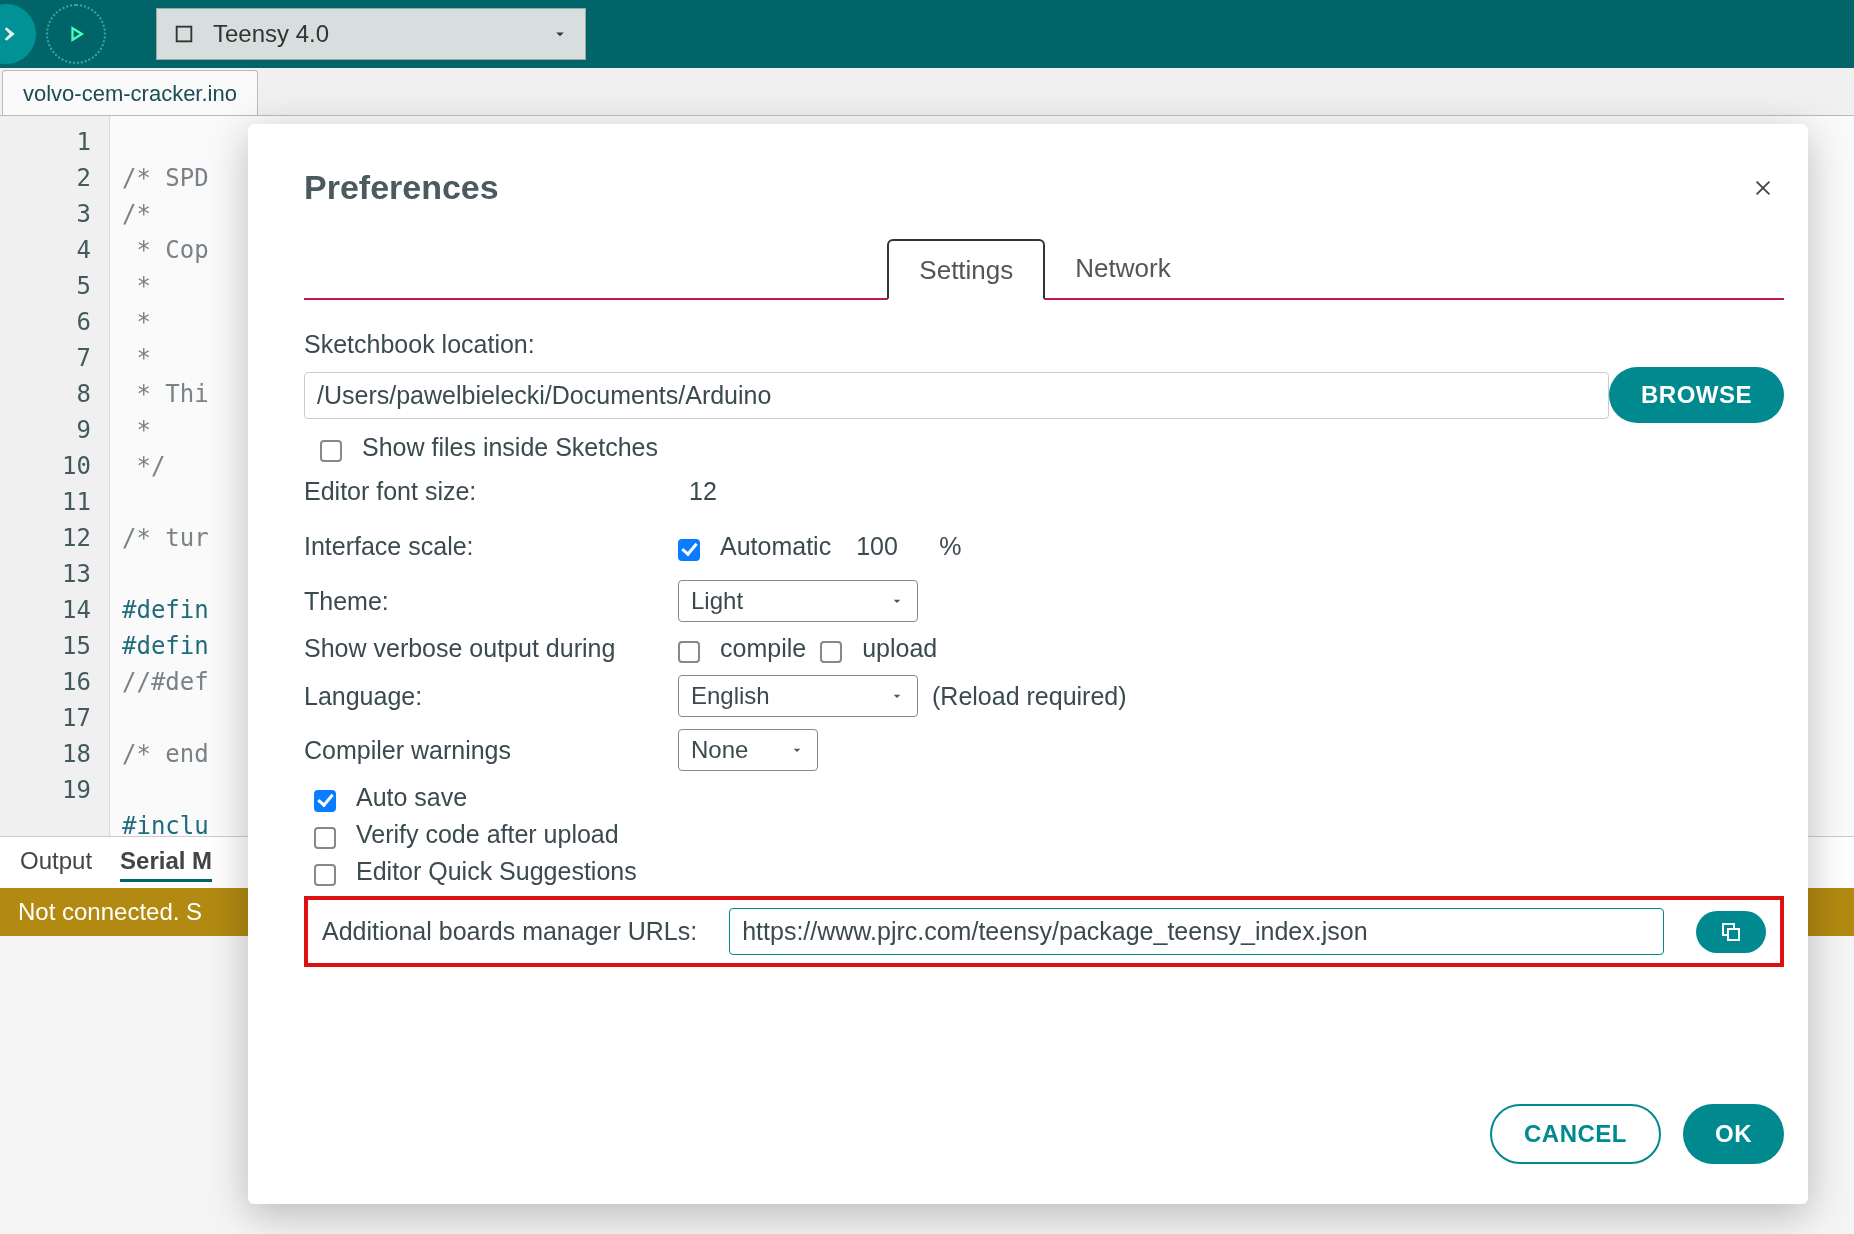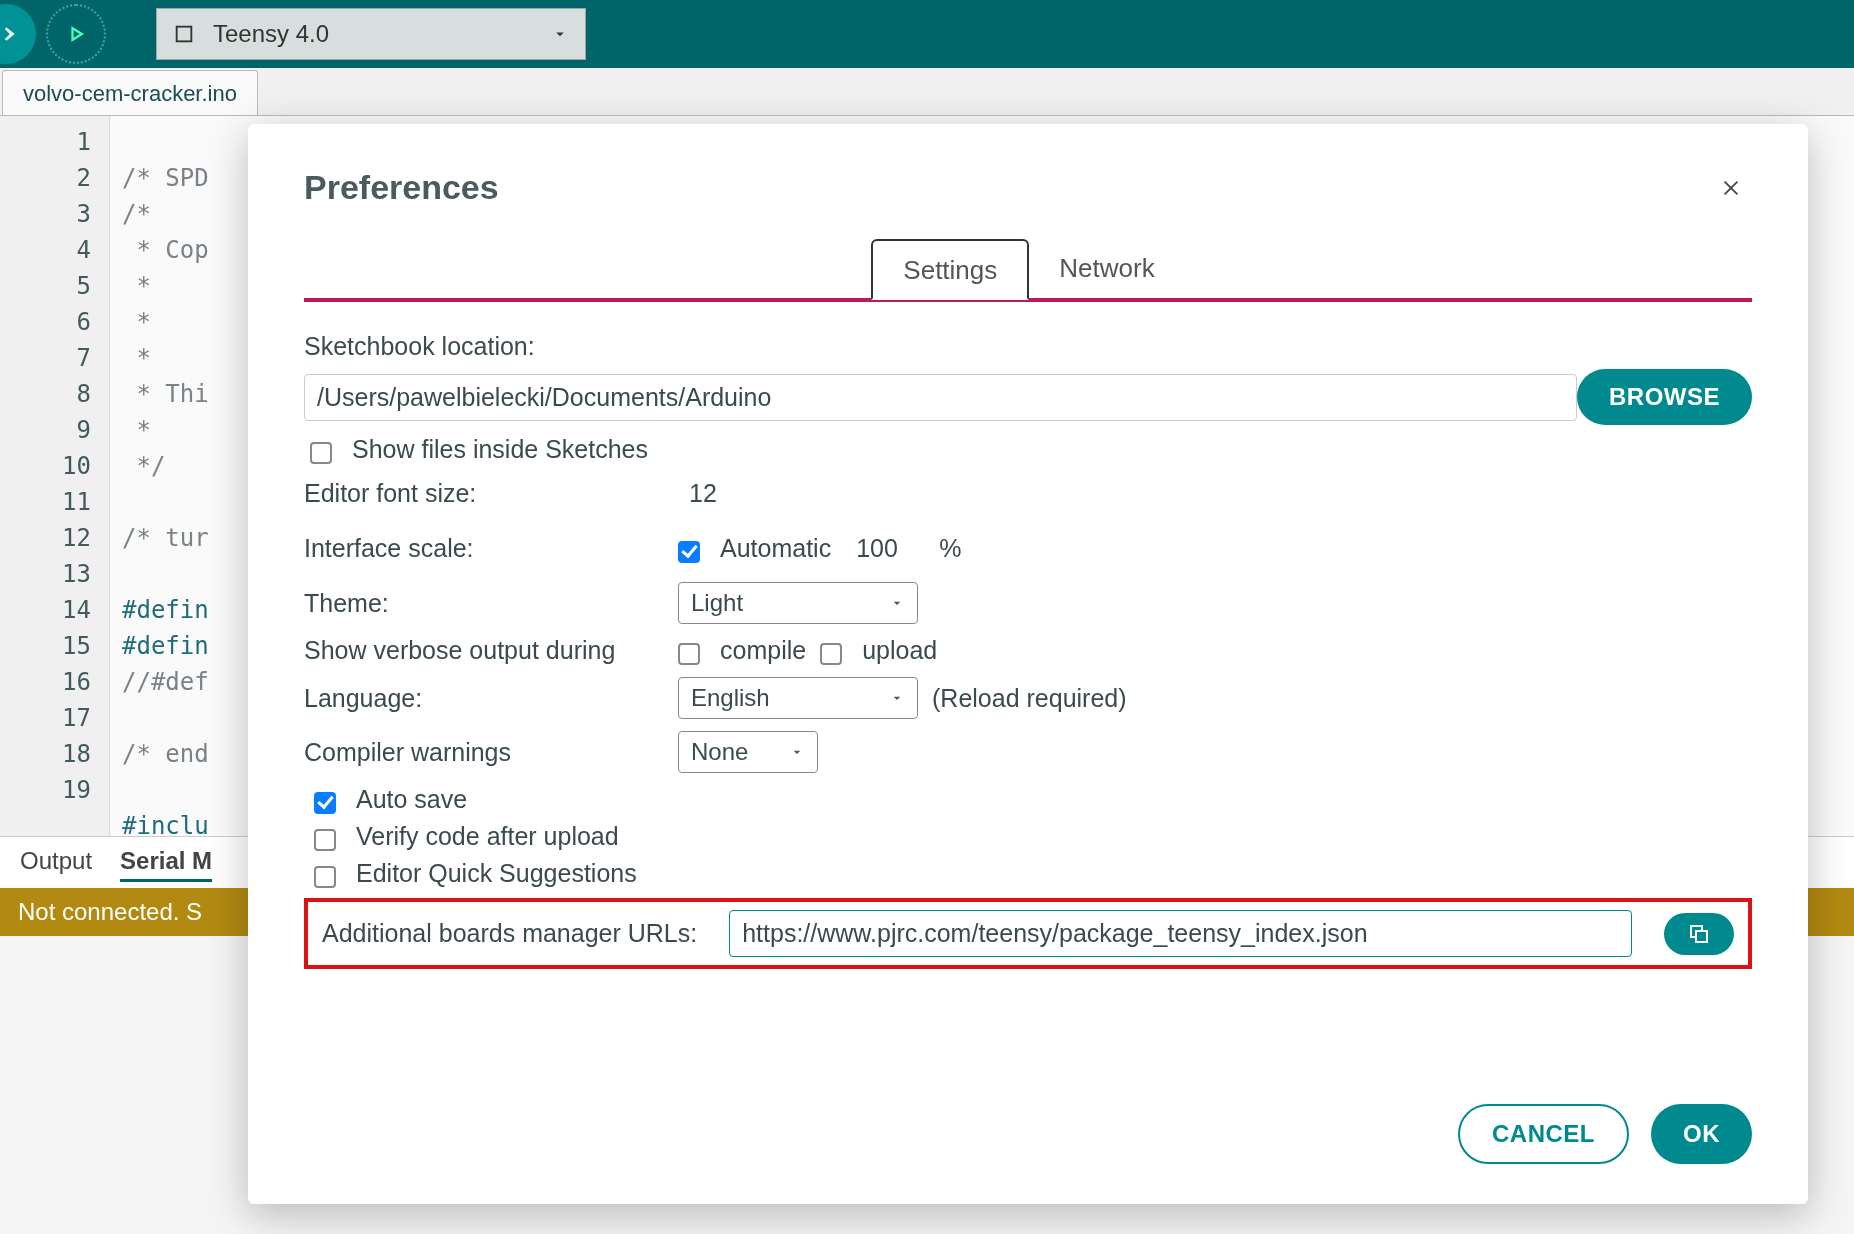"Preferences" .modal { padding: 44px 56px 40px 56px -> 44px 24px 40px 56px }
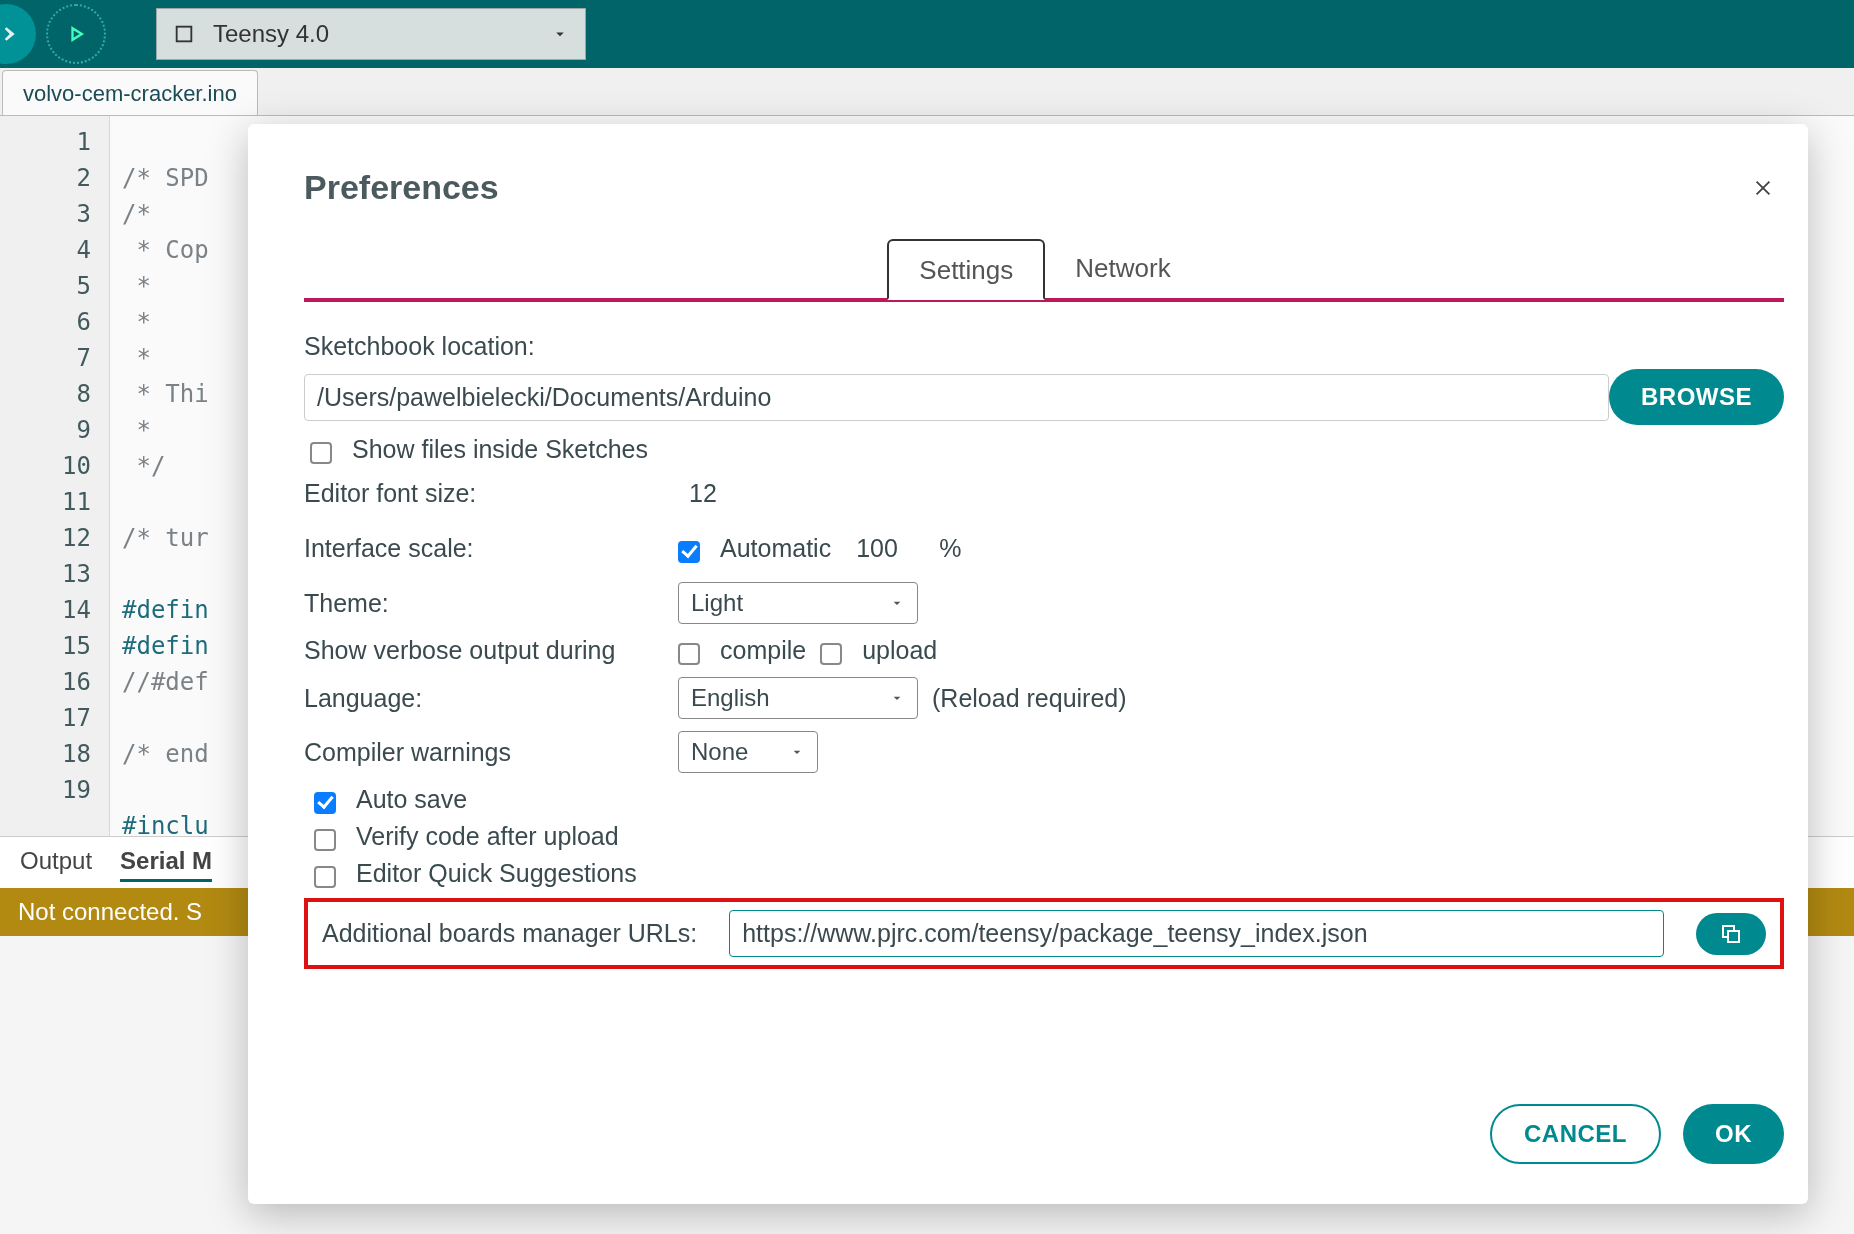"Settings" .pref-tabs { border-bottom: 4px solid #be185d -> 2px solid #be185d }
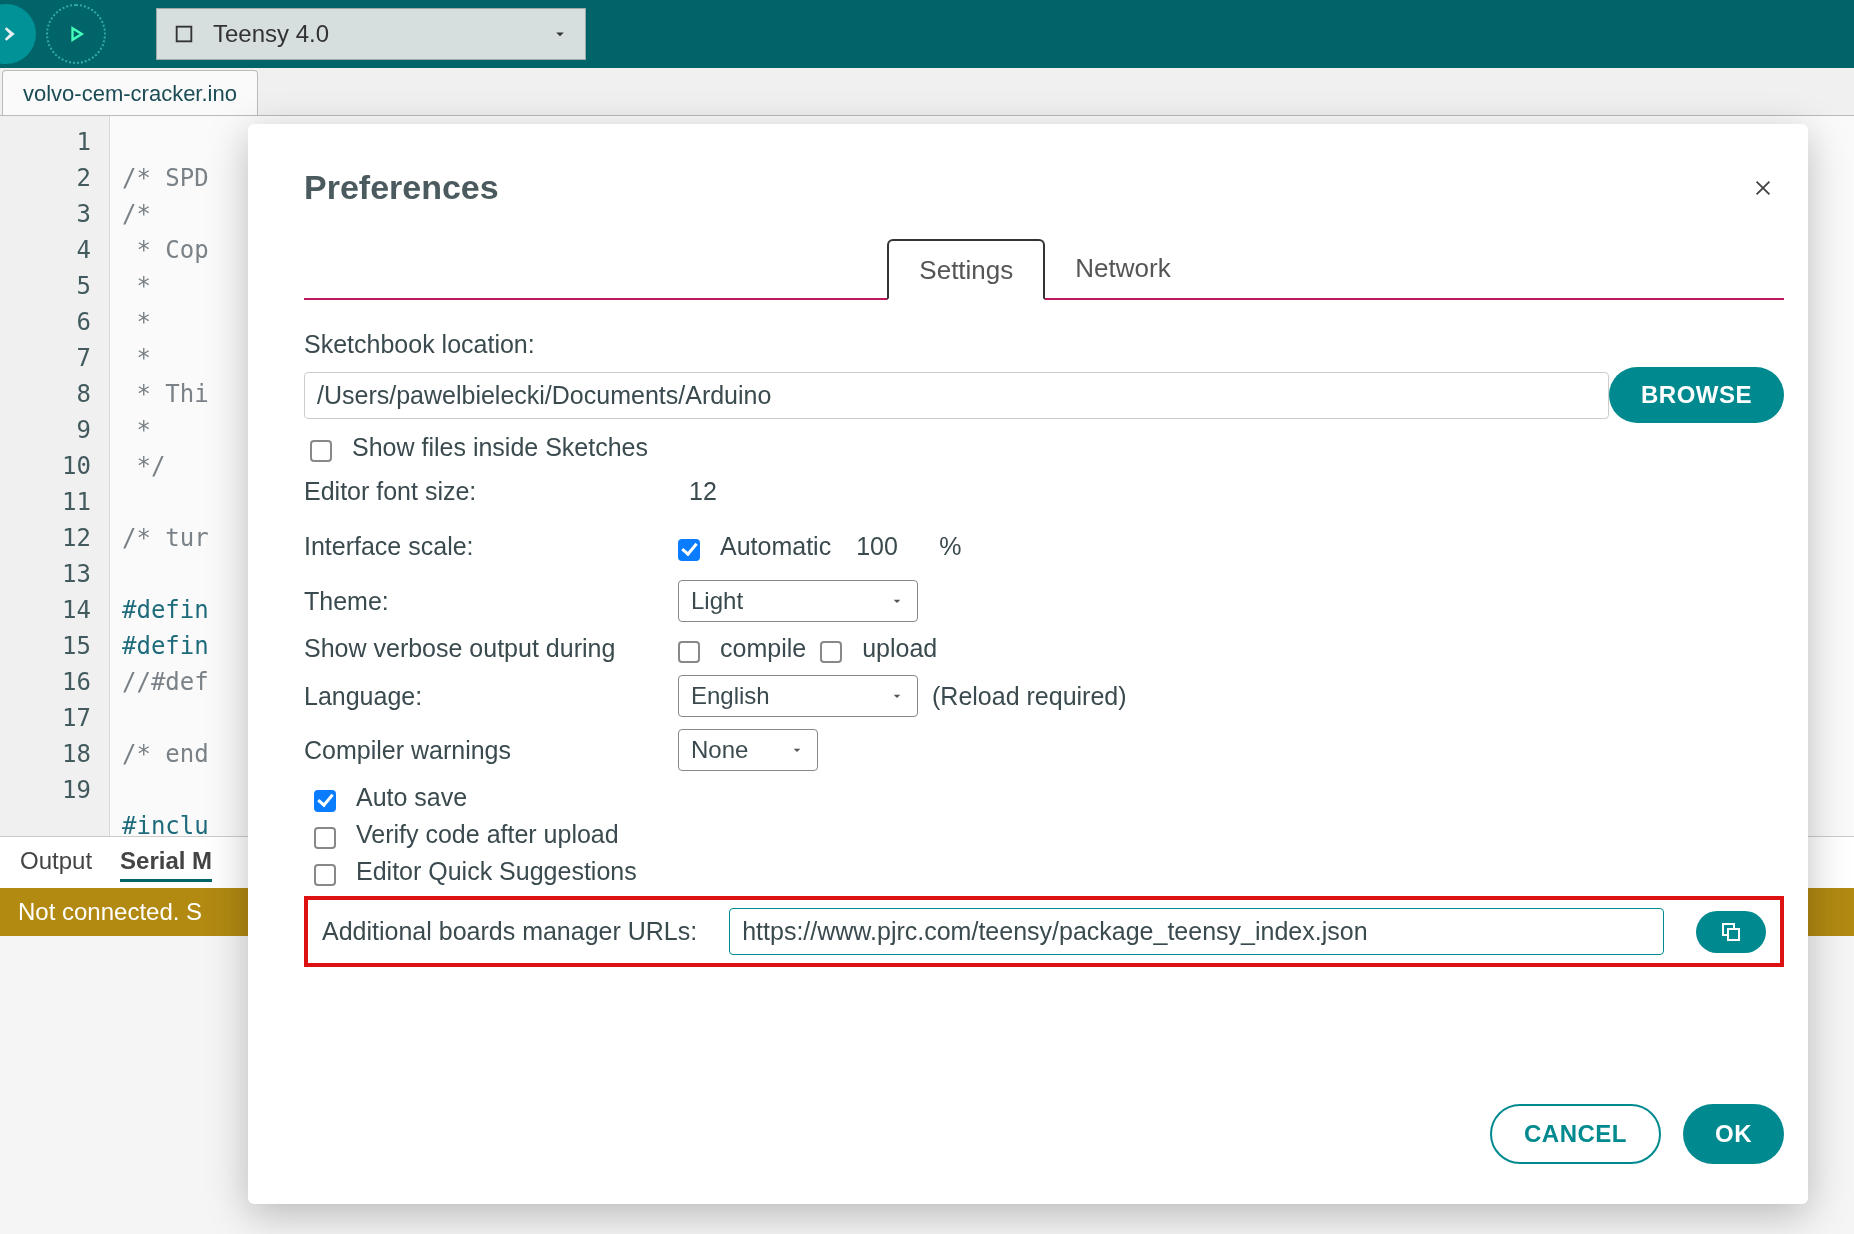"Show files inside Sketches" div.row { margin-left: 6px -> 16px }
